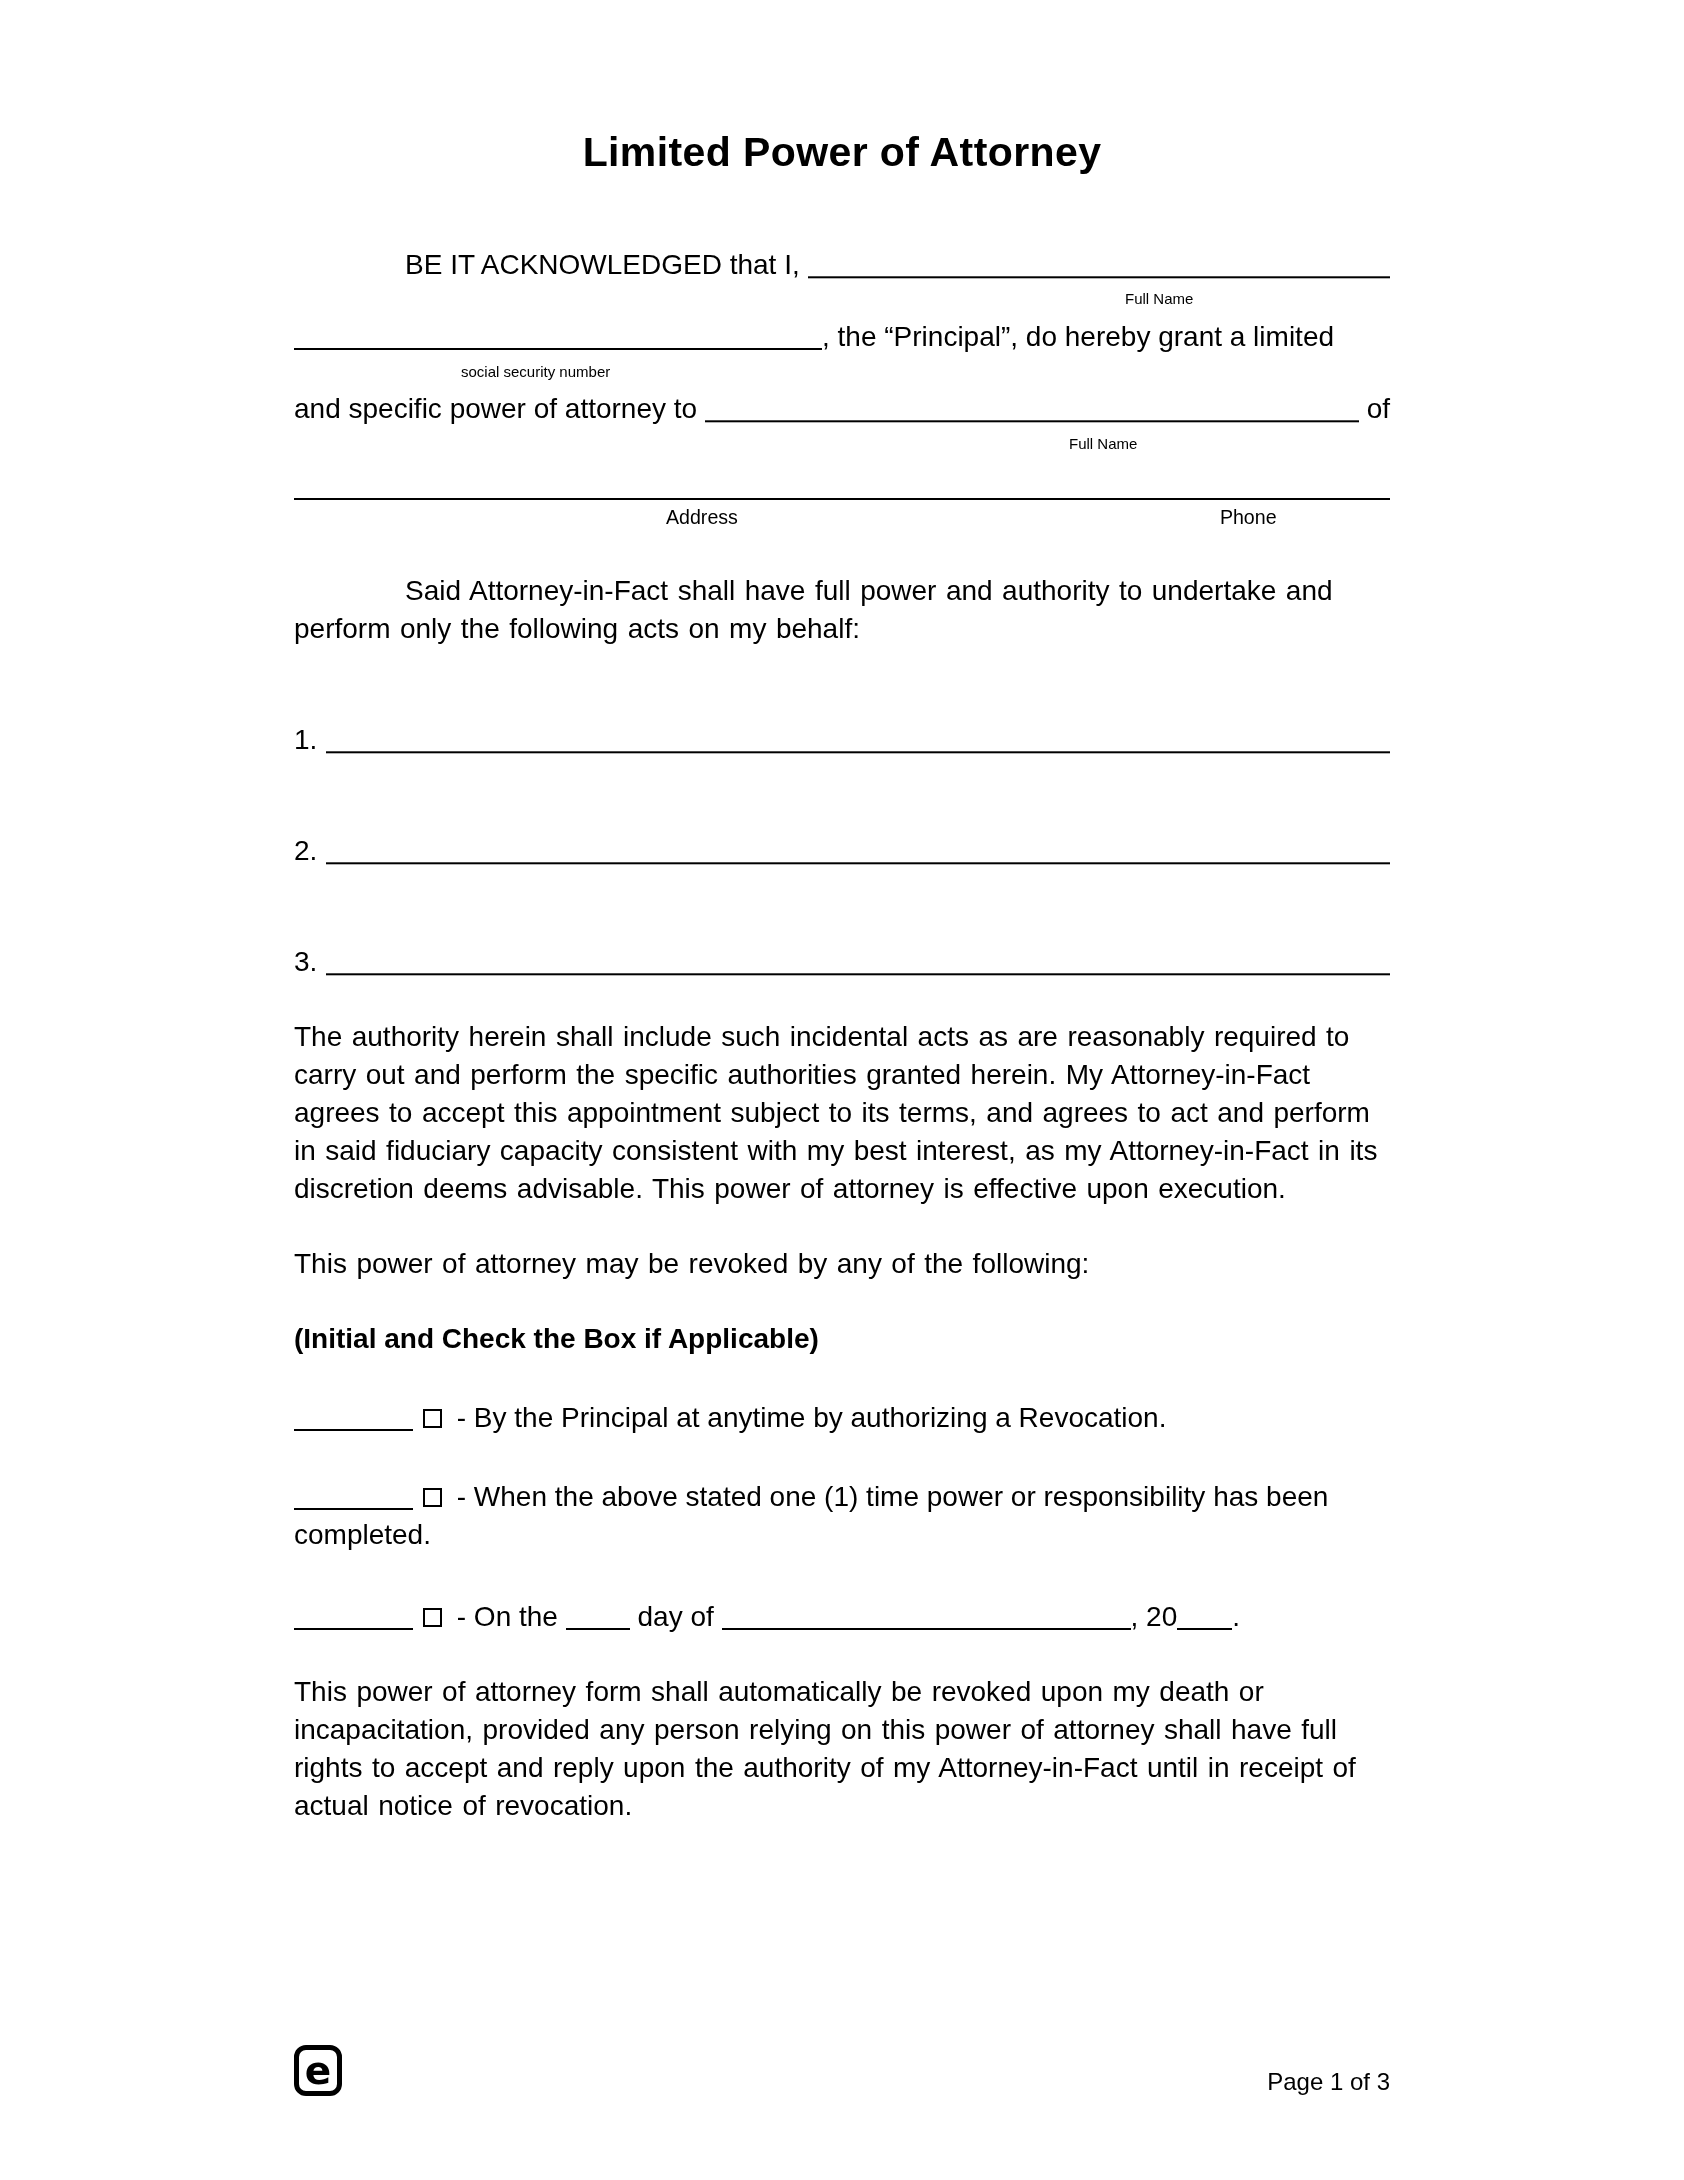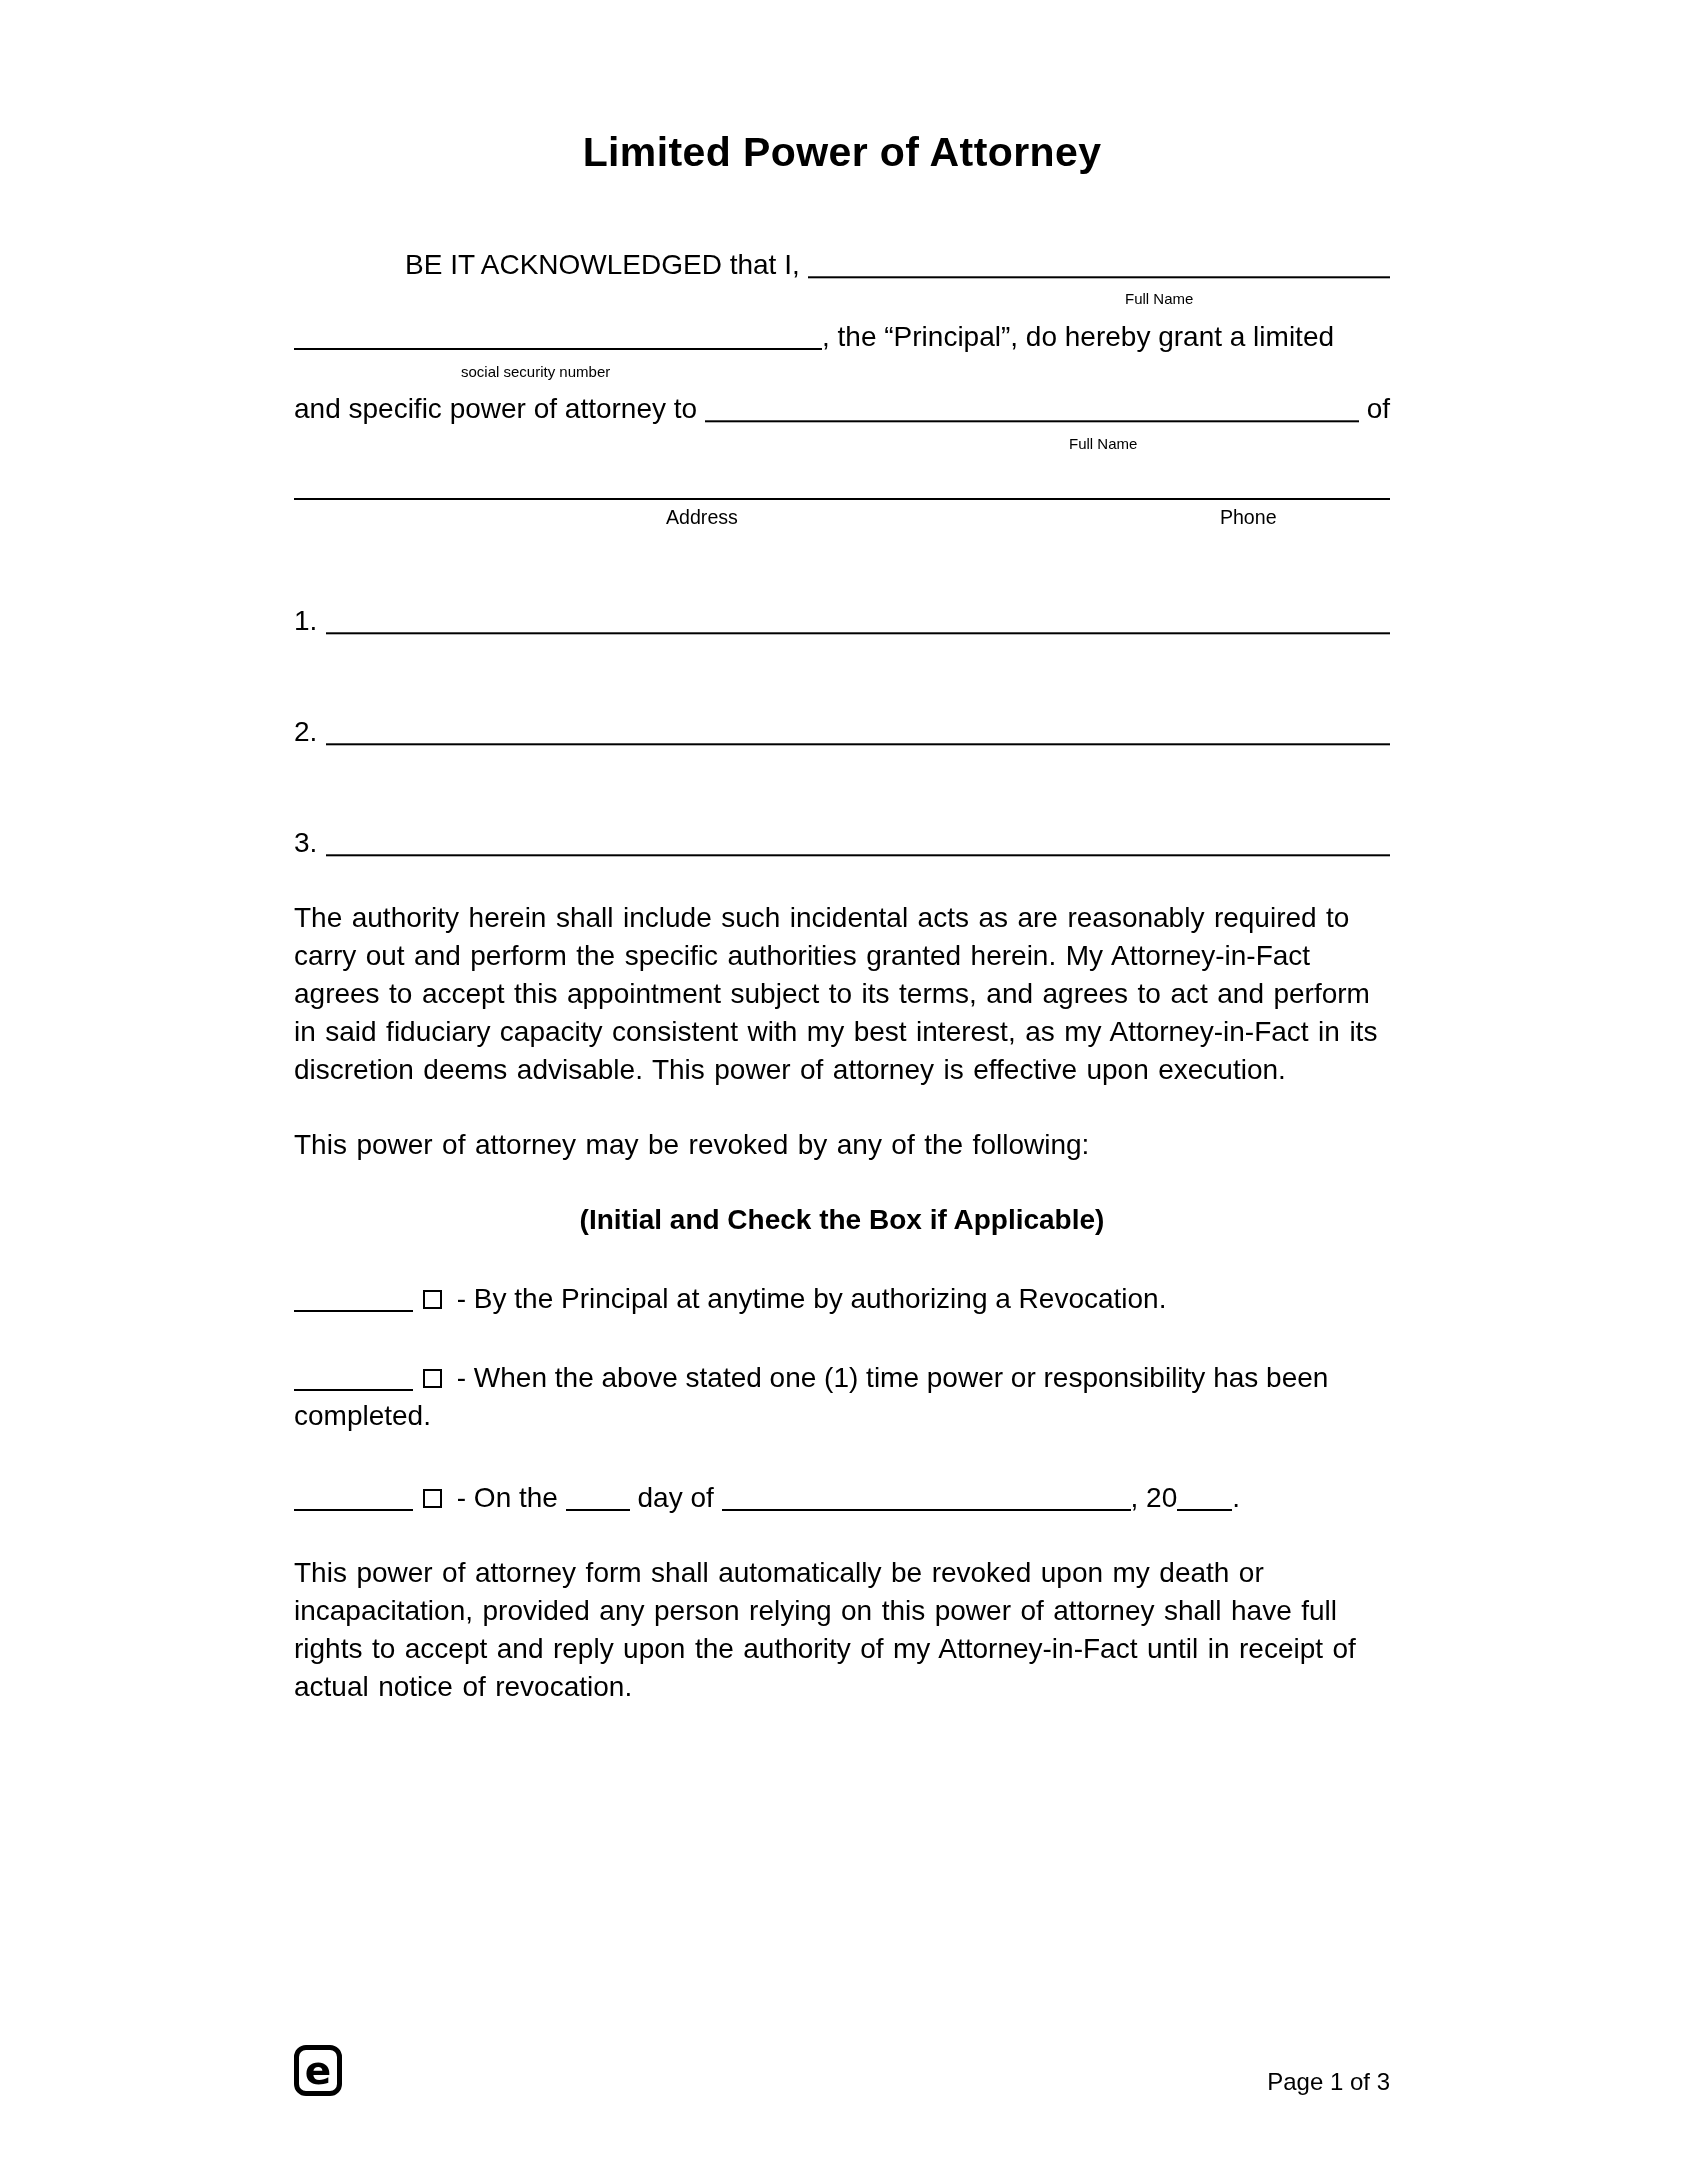"Said Attorney-in-Fact shall have full" p.para-indent { html: none -> <p>Said Attorney-in-Fact shall have full power and authority to undertake and perform only the following acts on my behalf:</p> }
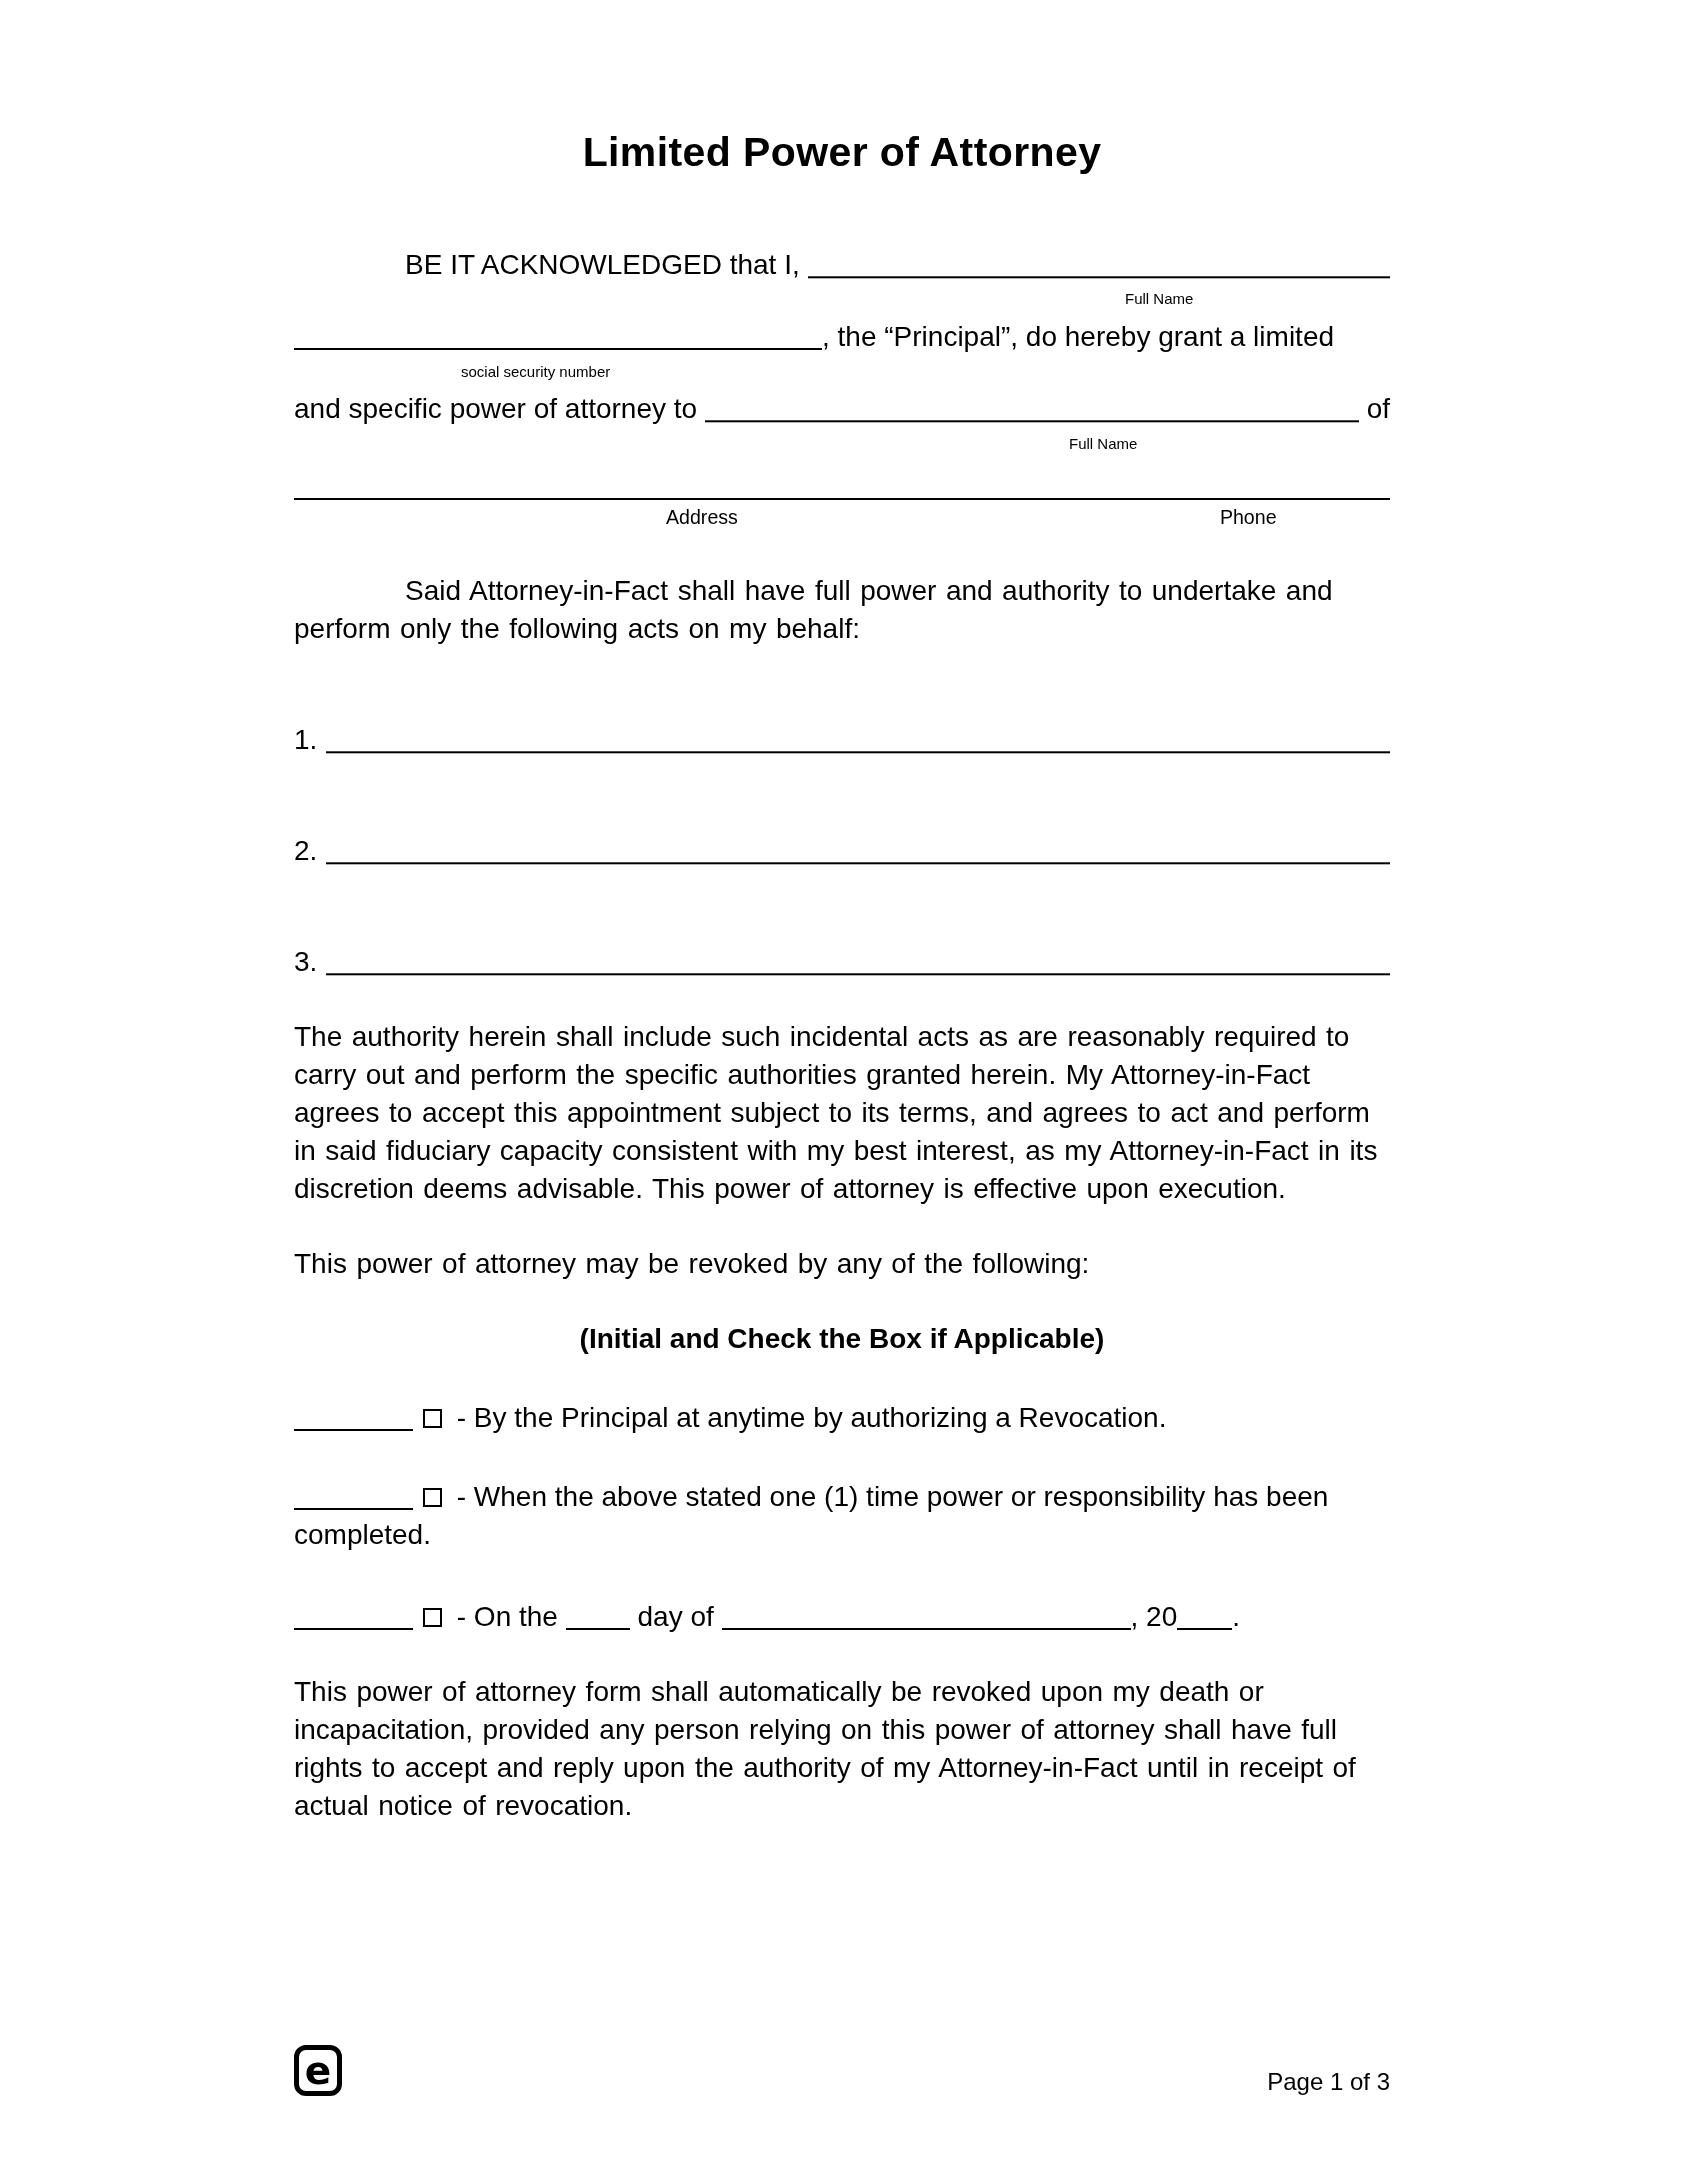"(Initial and Check the Box" .center-bold { text-align: center -> left }
